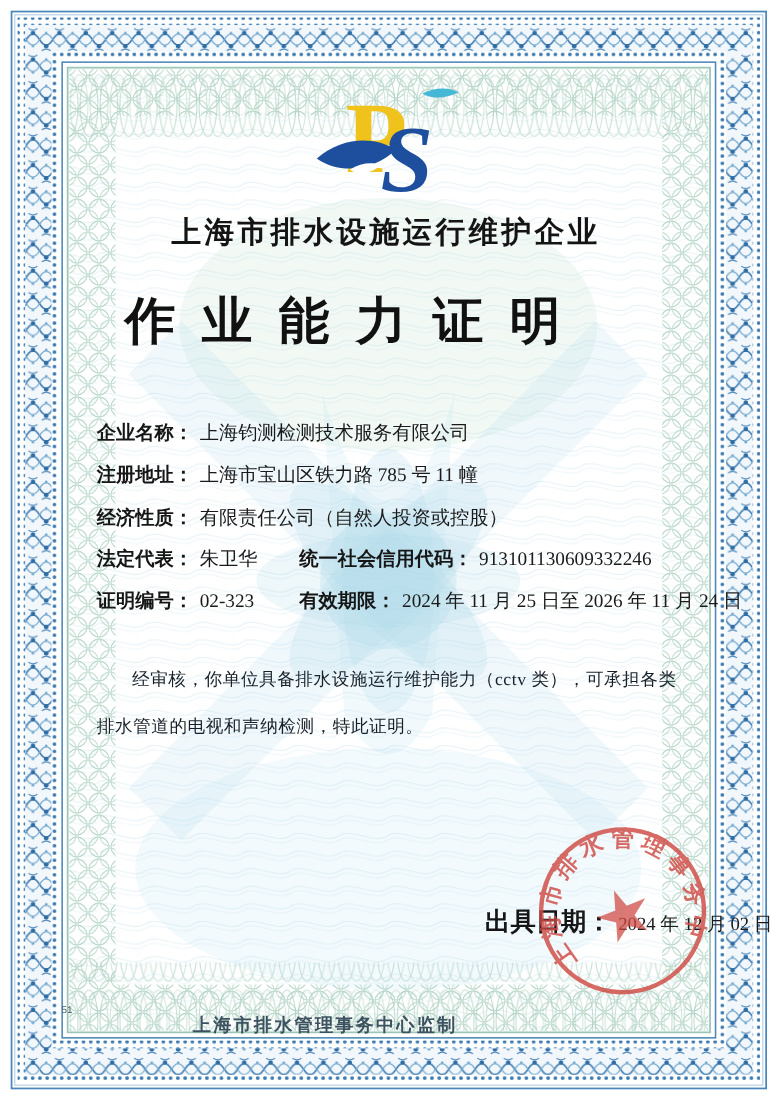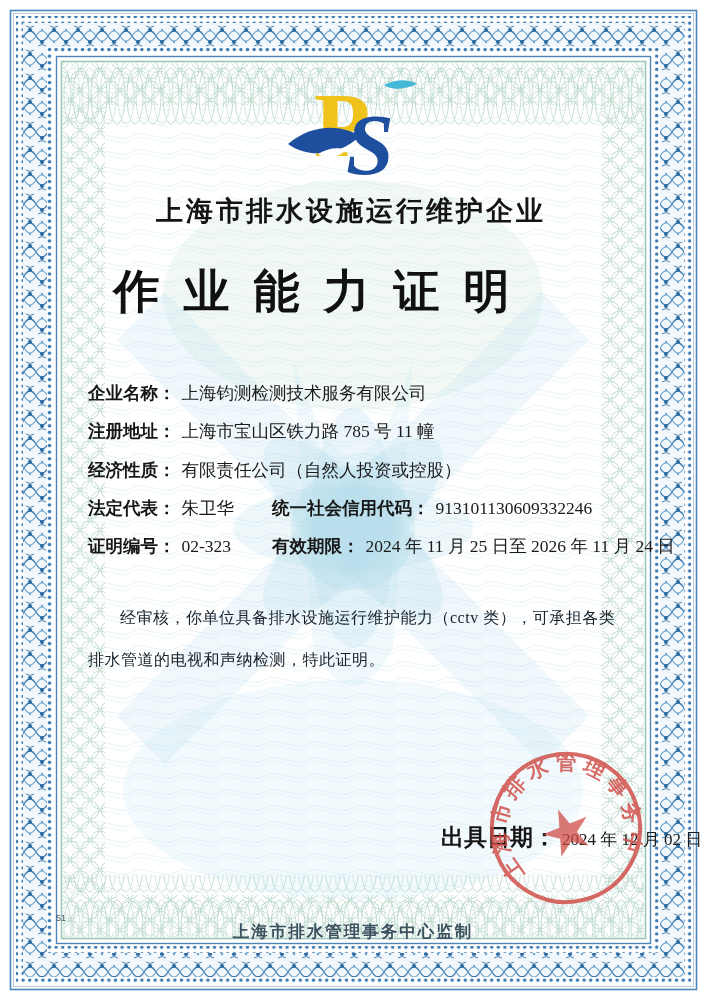"上海市排水管理事务中心监制" .footer-line { width: 706px -> 591px }
